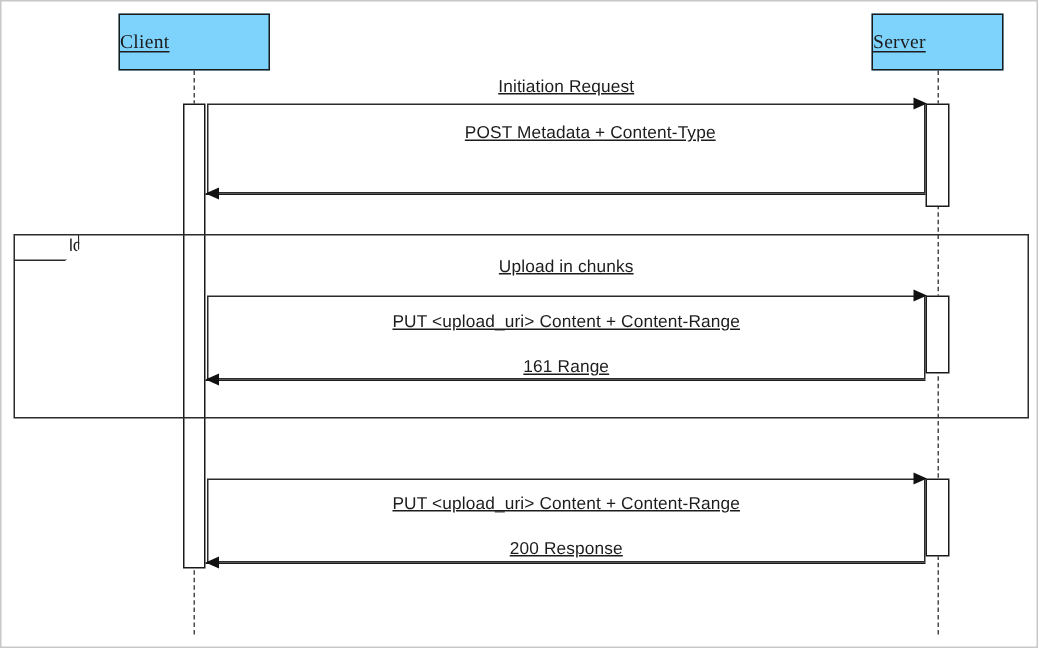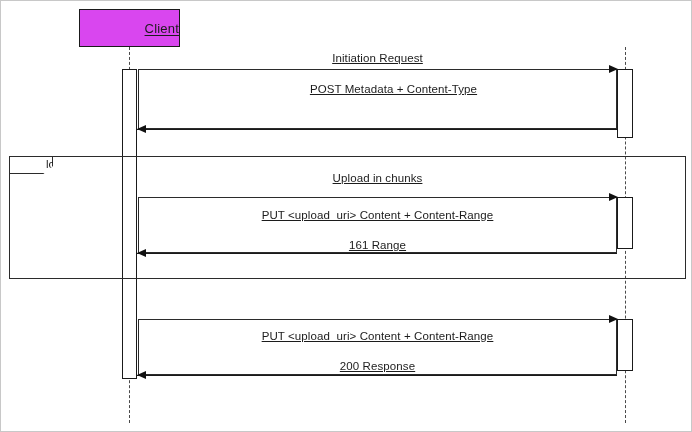"Client" .actor-box { background: #d946ef -> #7dd3fc; font-family: none -> Liberation Serif, serif; justify-content: flex-end -> flex-start }
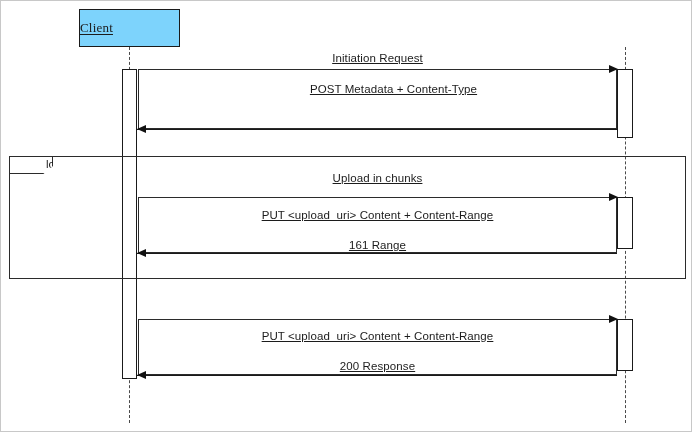"Server" div.actor-box { html: none -> <div> <span>Server</span> </div> }
